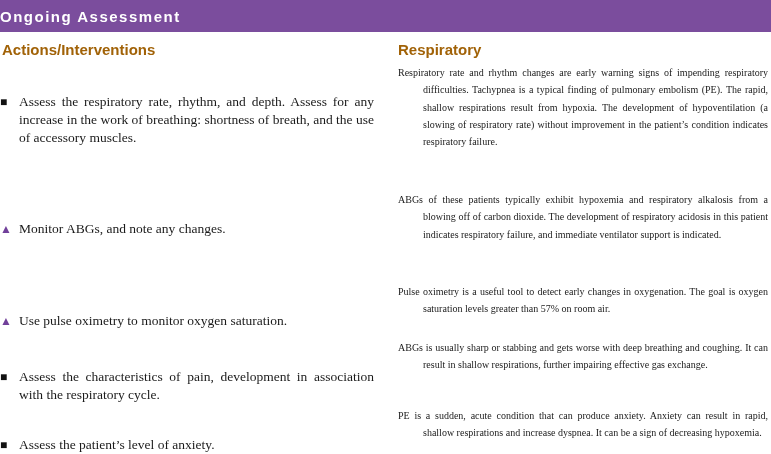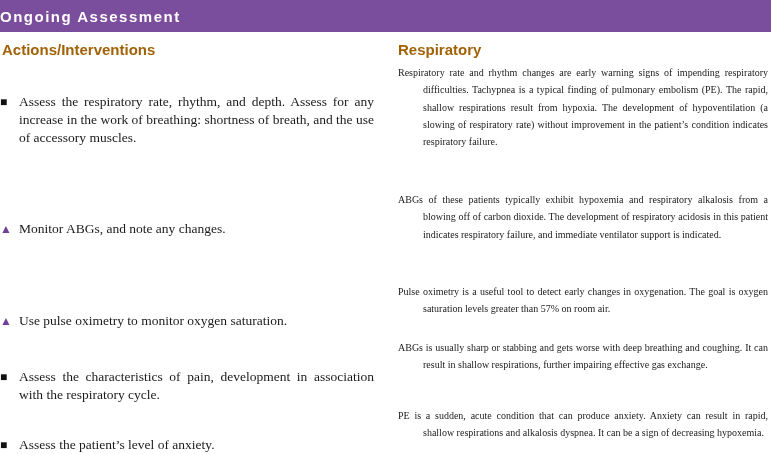"PE is a sudden, acute" div.rationale { text: alkalosis -> increase }
